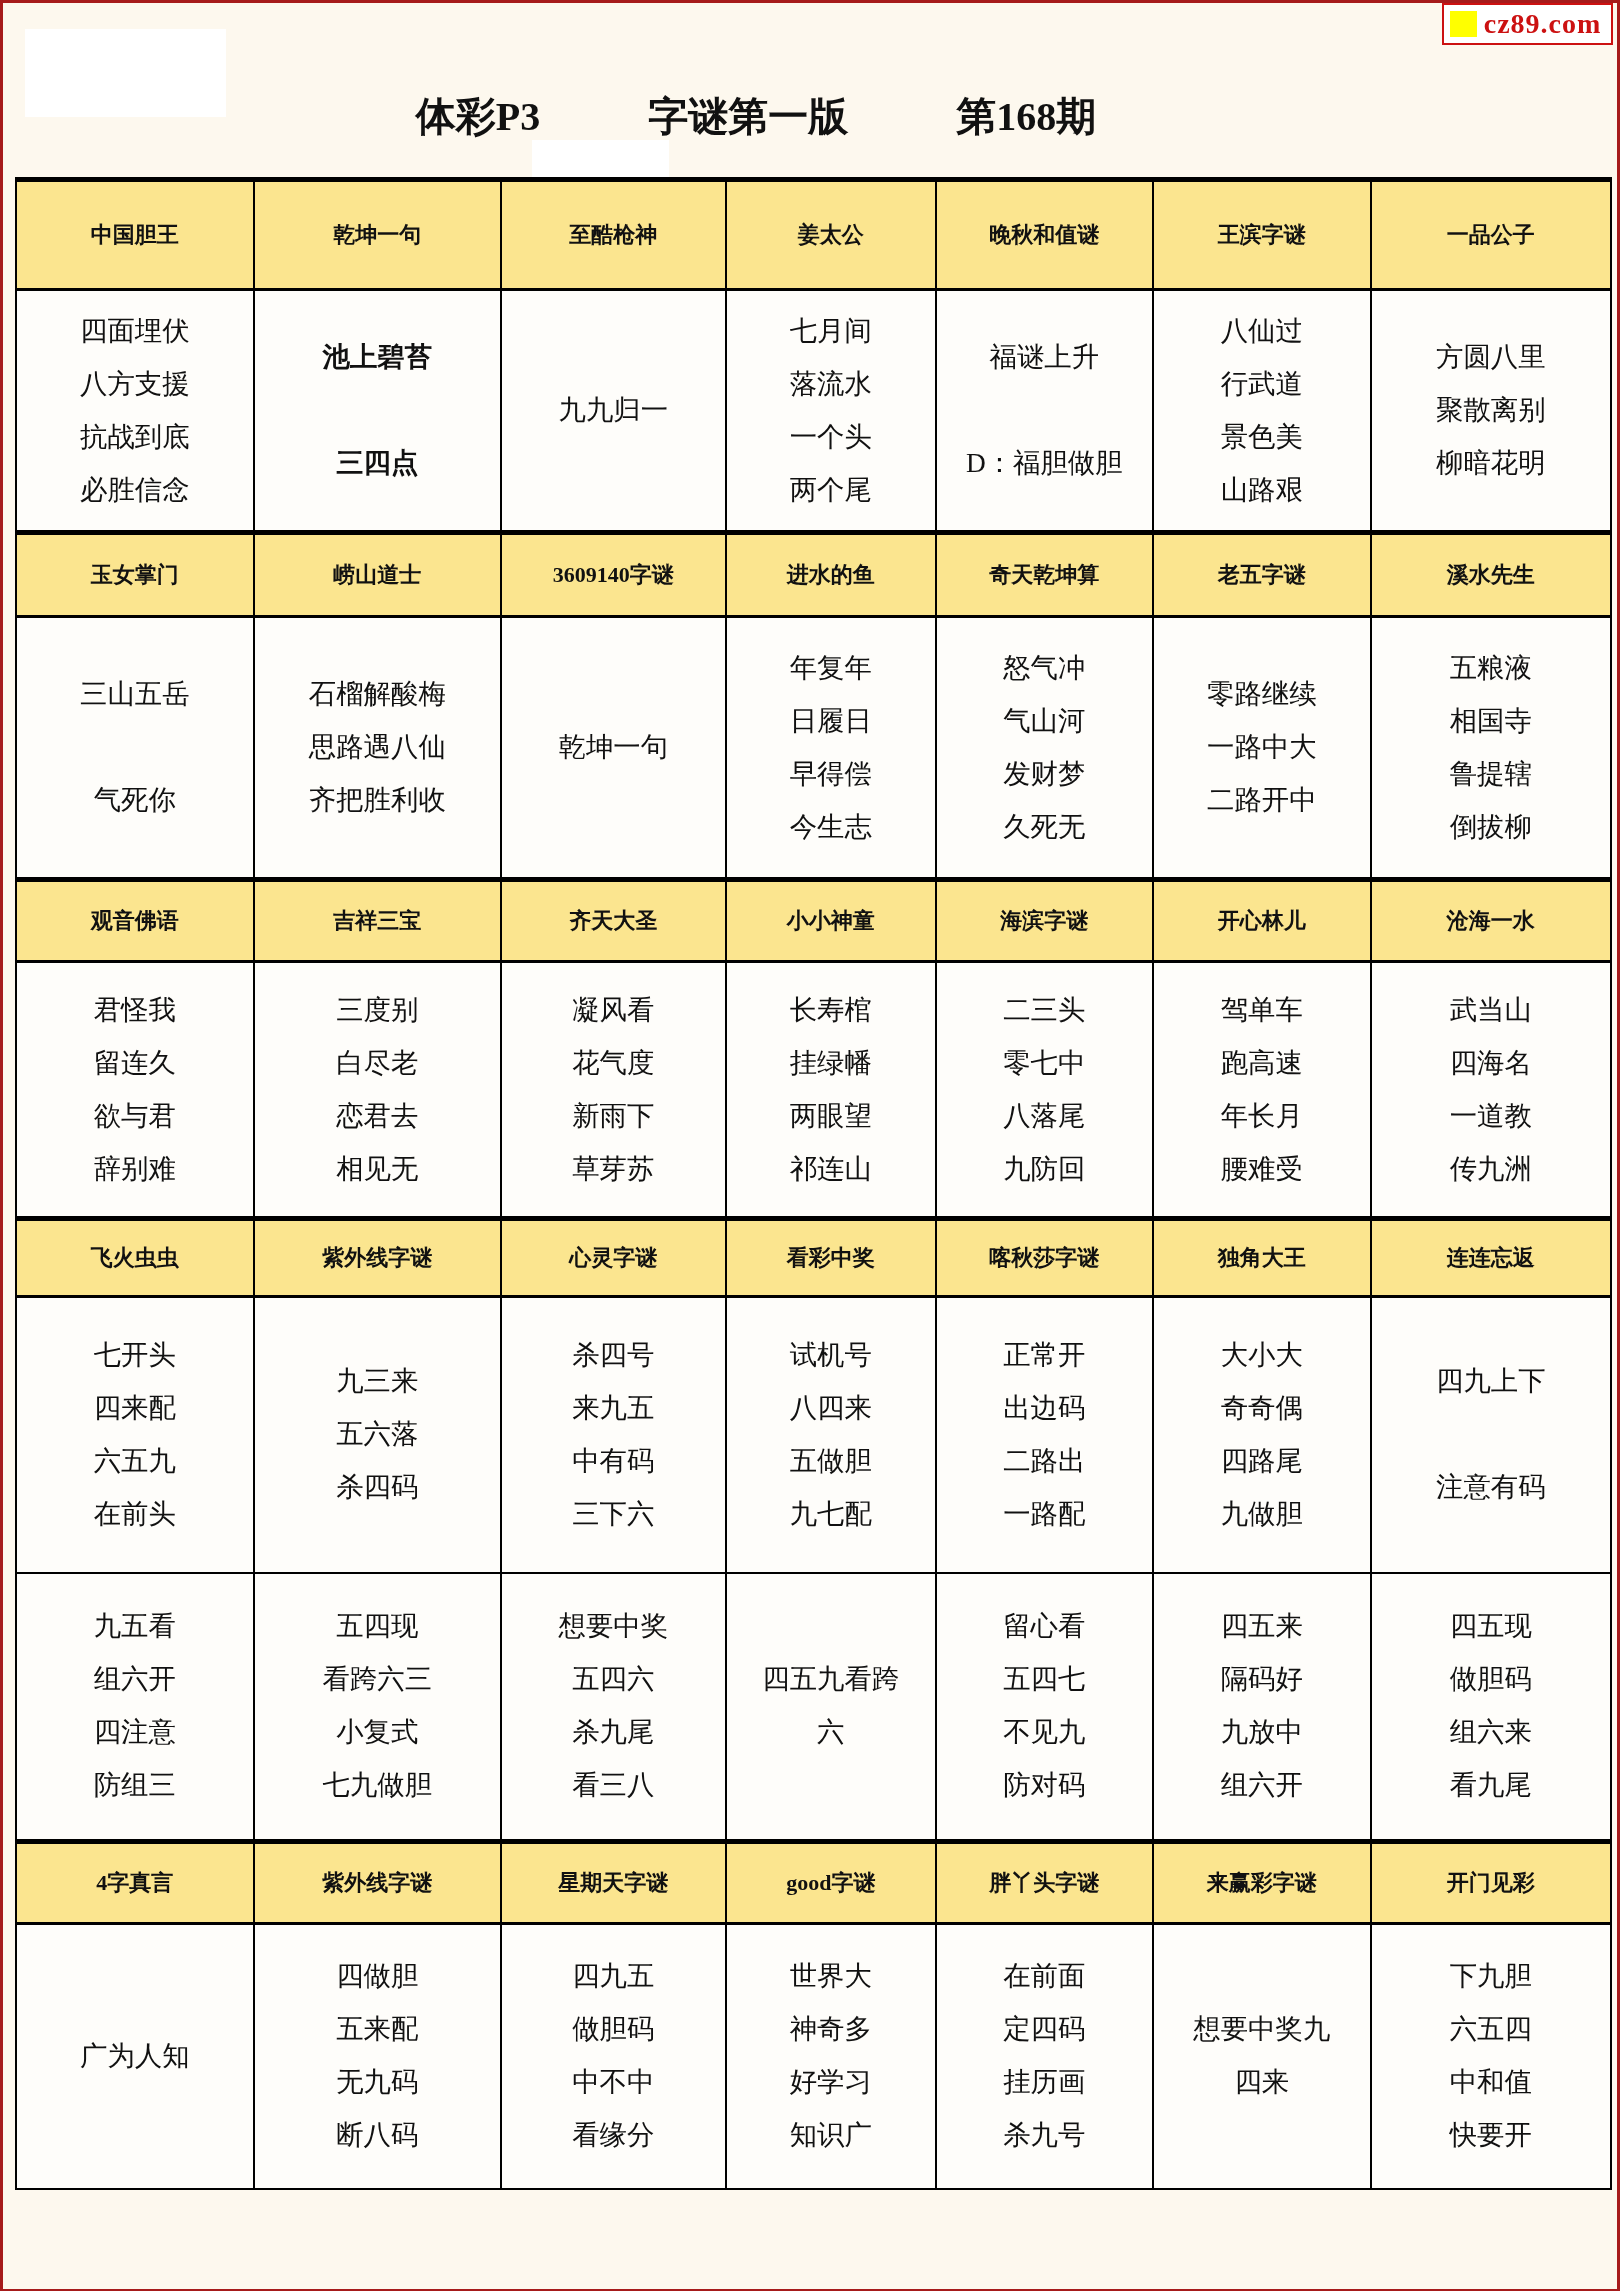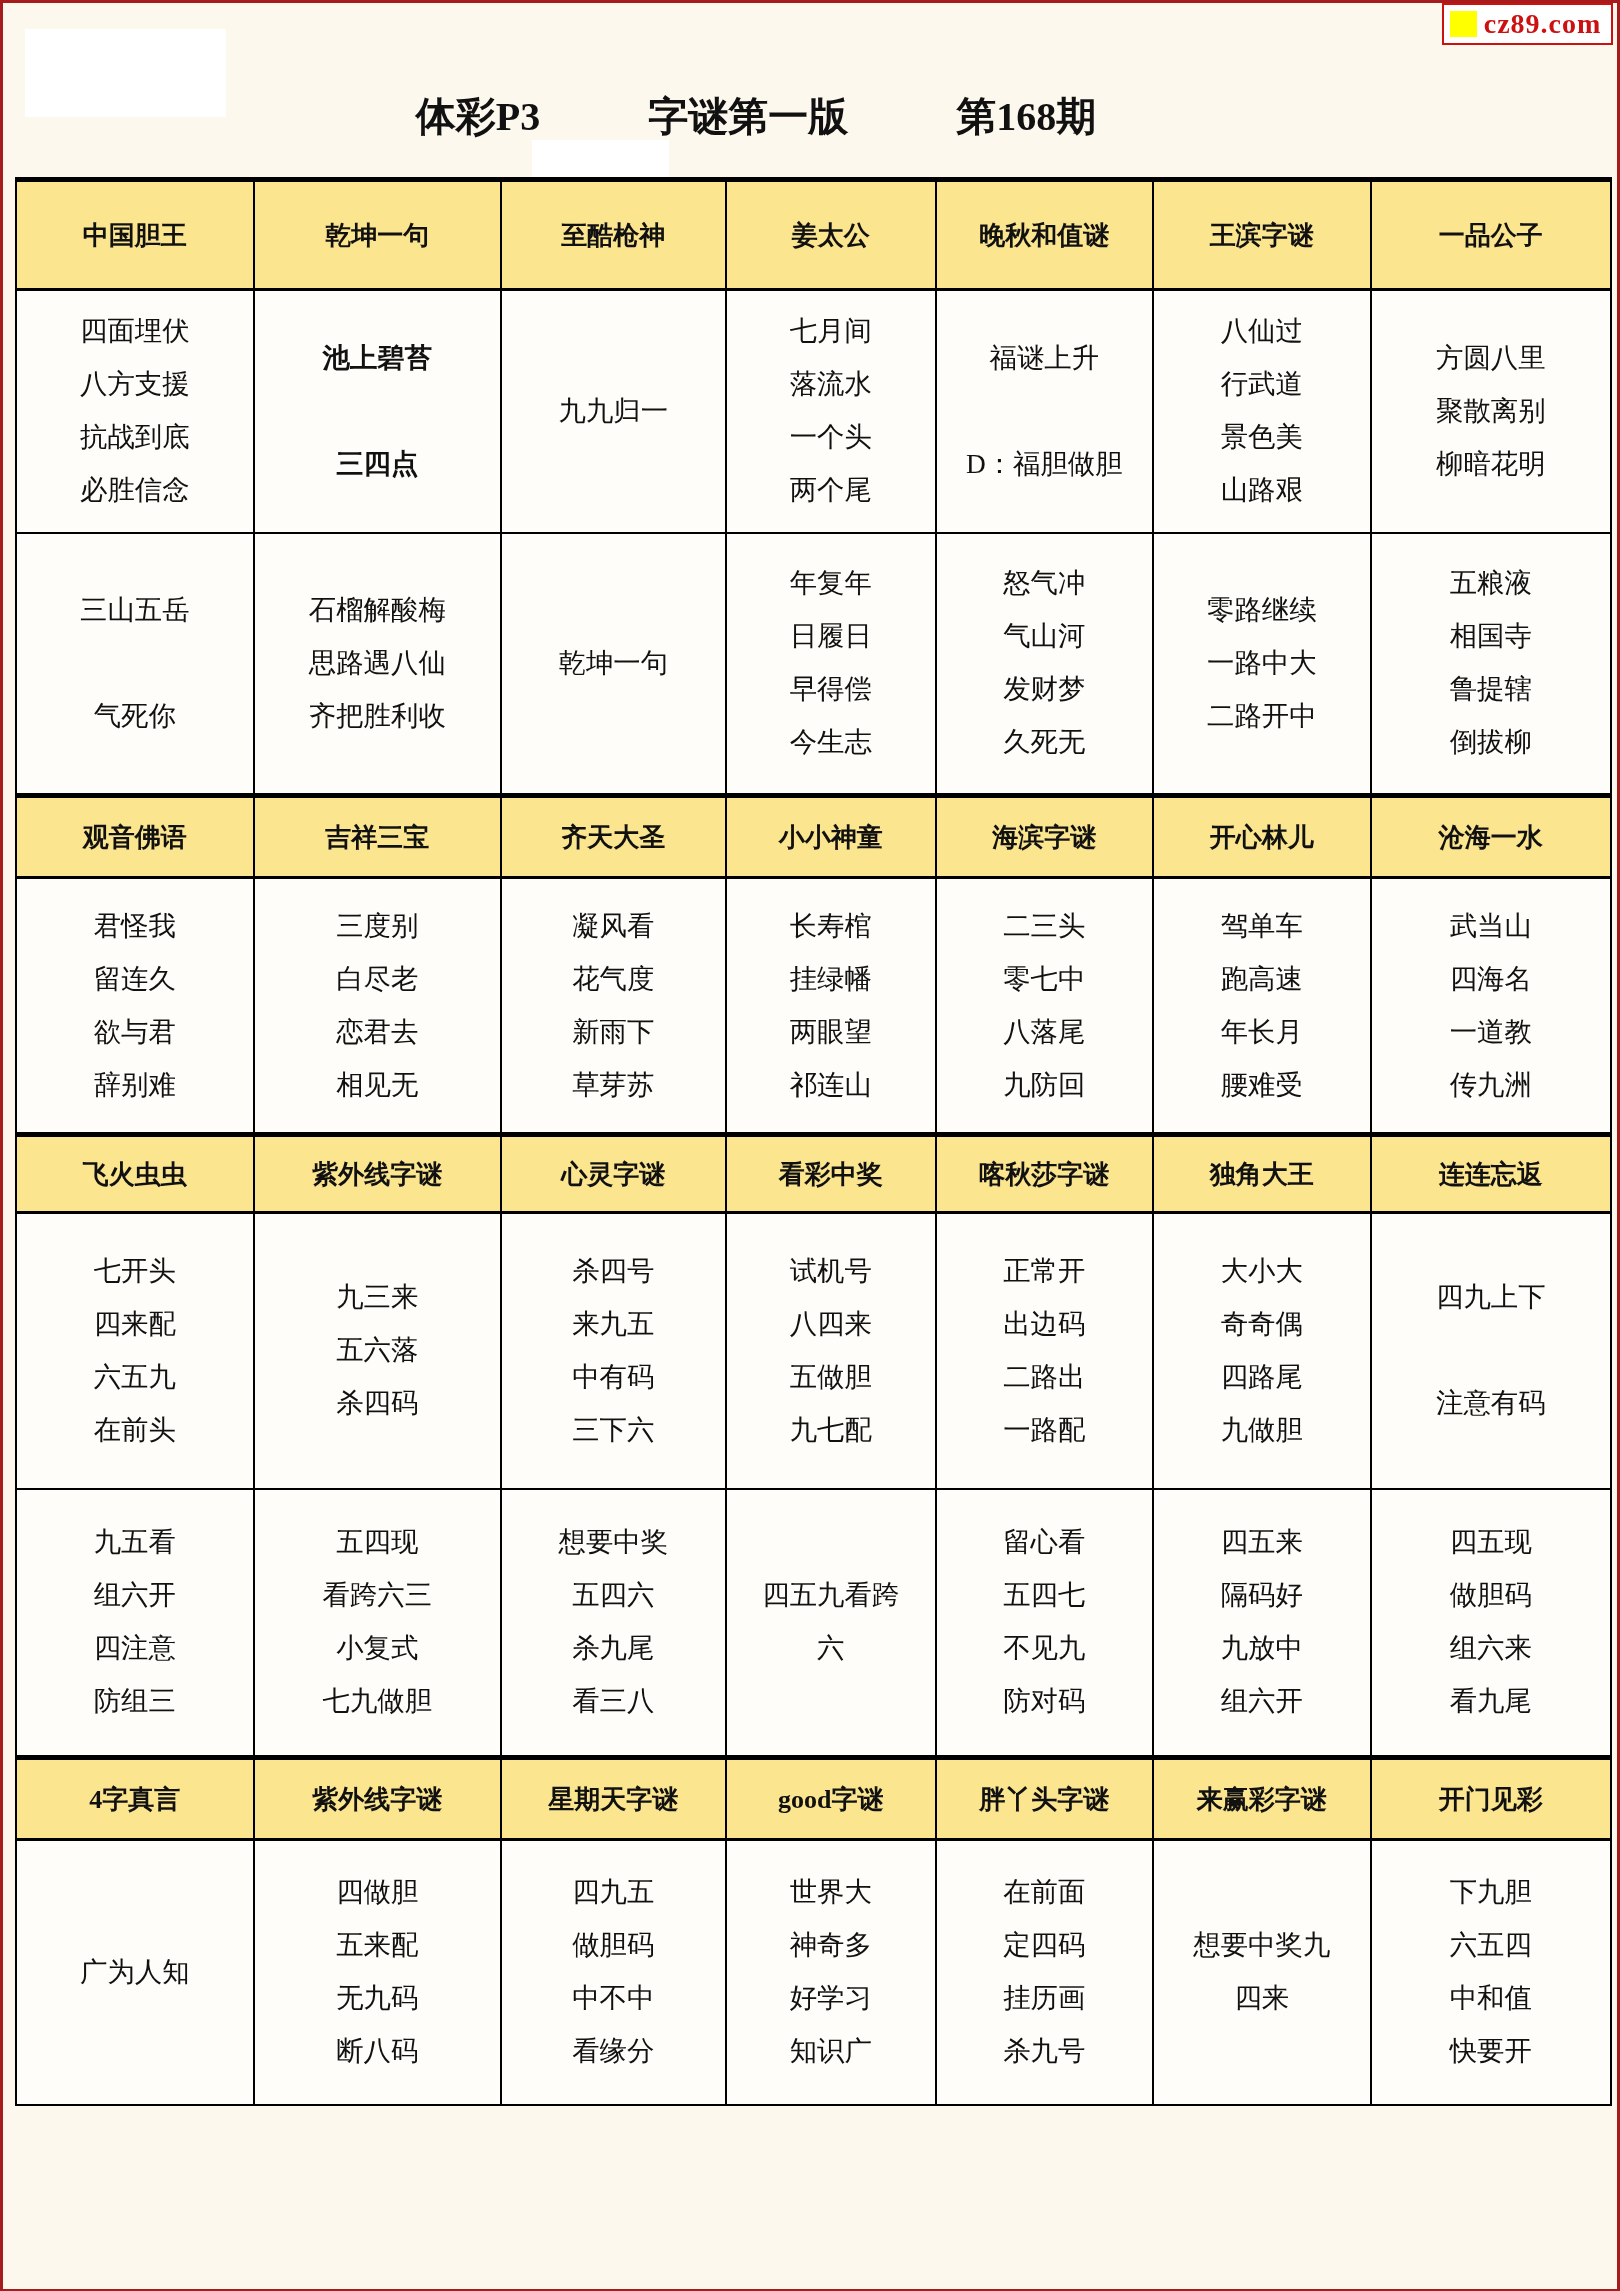"中国胆王" tr.row-header td { font-size: 26px -> 22px }
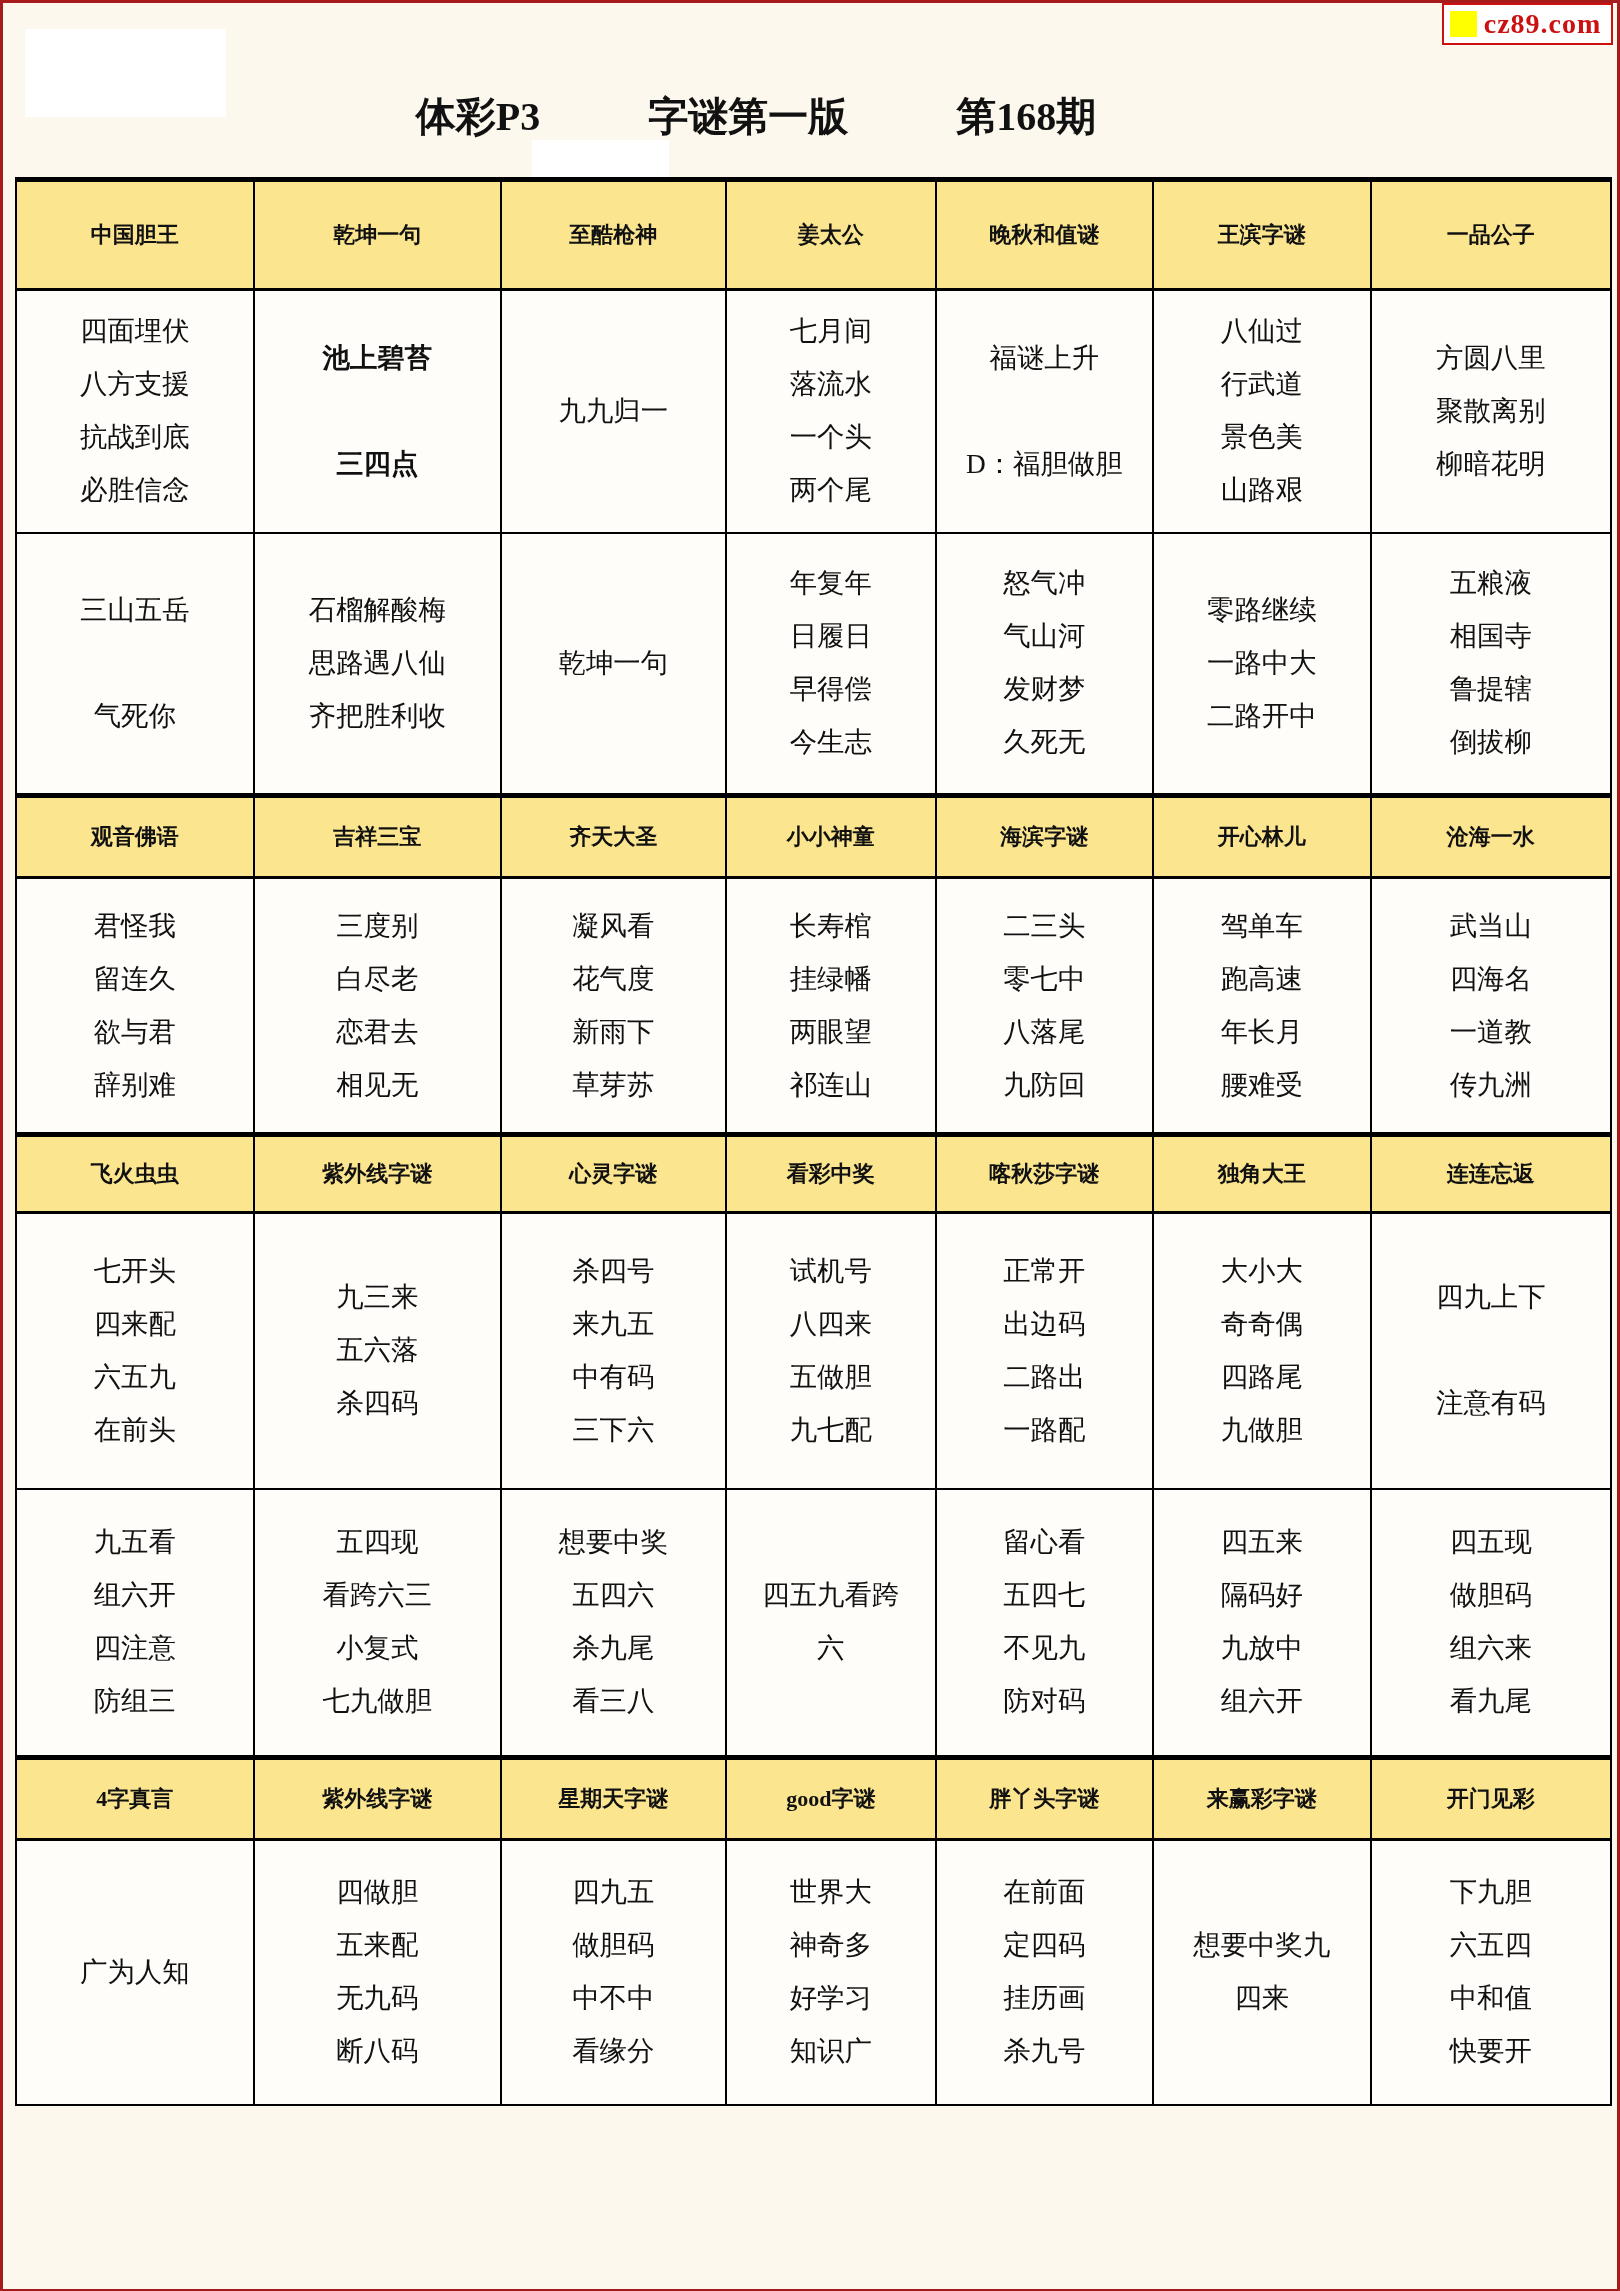"玉女掌门" tr.row-header { html: none -> <tr> <td>玉女掌门</td> <td>崂山道士</td> <td>3609140字谜</td> <td>进水的鱼</td> <td>奇天乾坤算</td> <td>老五字谜</td> <td>溪水先生</td> </tr> }
